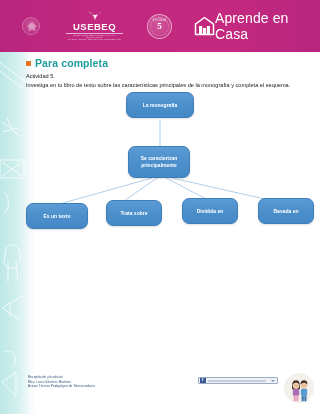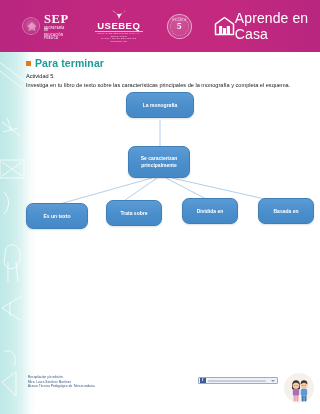"SEP" div.sep-txt { html: <div> <div>SEP</div> <div>SECRETARÍA DE</div> <div>EDUCACIÓN PÚBLICA</div> </div> -> none }
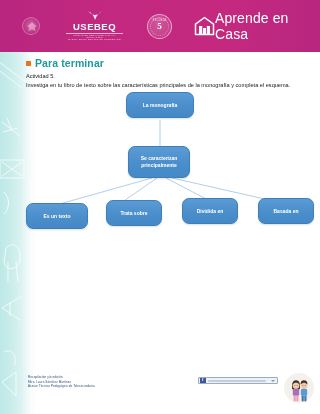"Para terminar" span.heading-txt { text: terminar -> completa }
